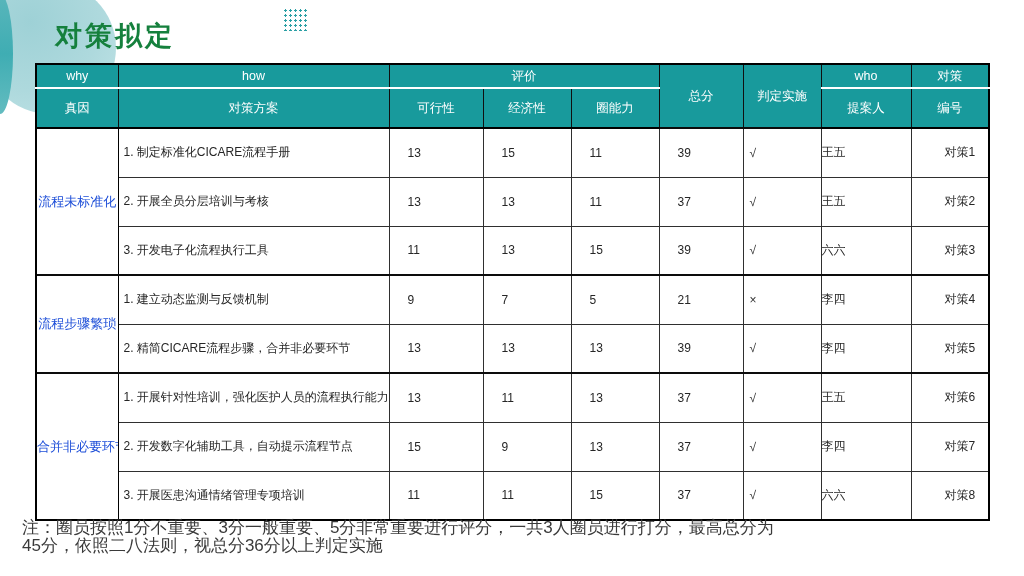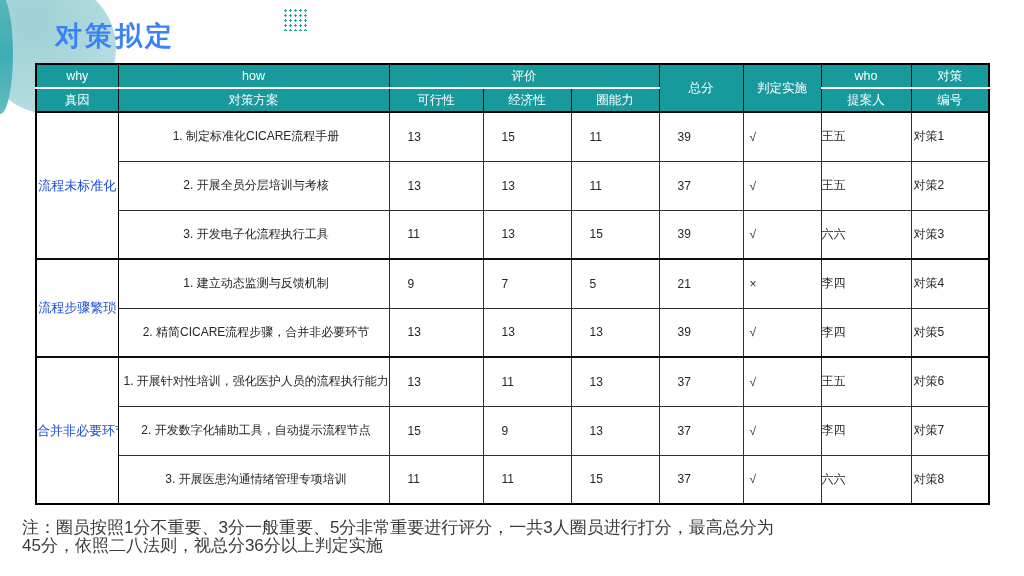"对策拟定" .slide-title { color: #3b82f6 -> #15803d }
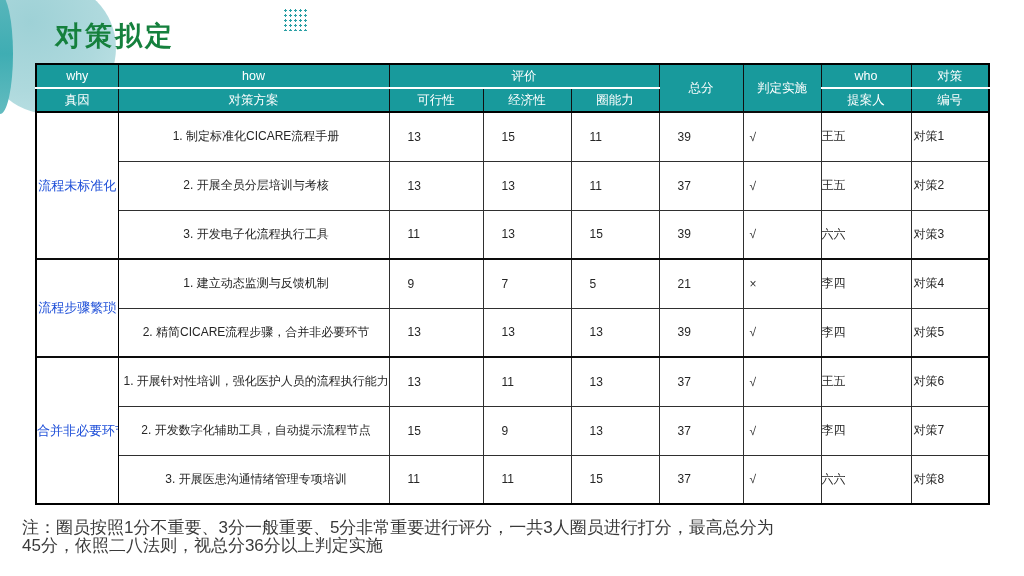"真因" thead tr.hrow-b th { height: 24px -> 40px }
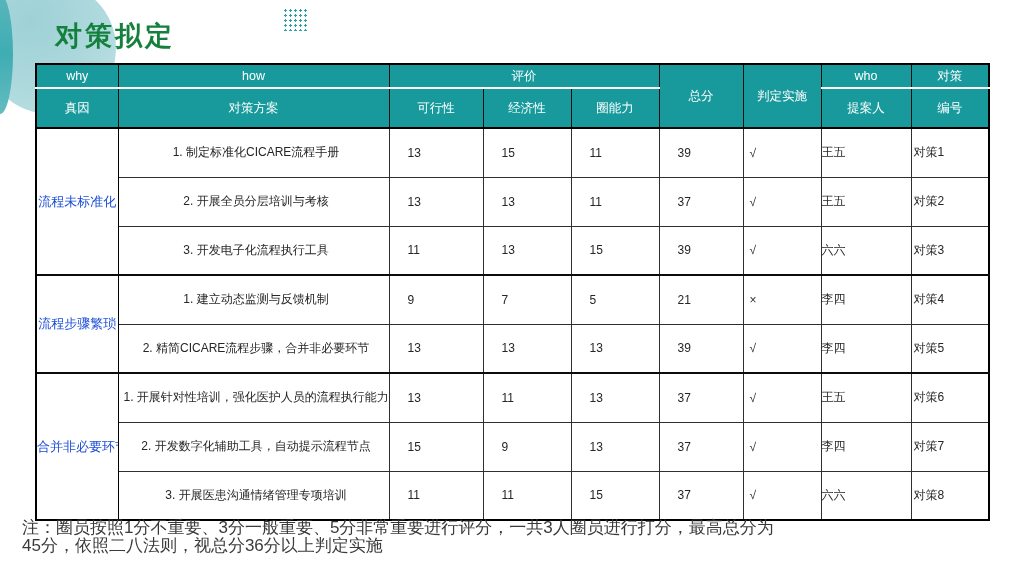"1. 制定标准化CICARE流程手册" td.plan { text-align: center -> left }
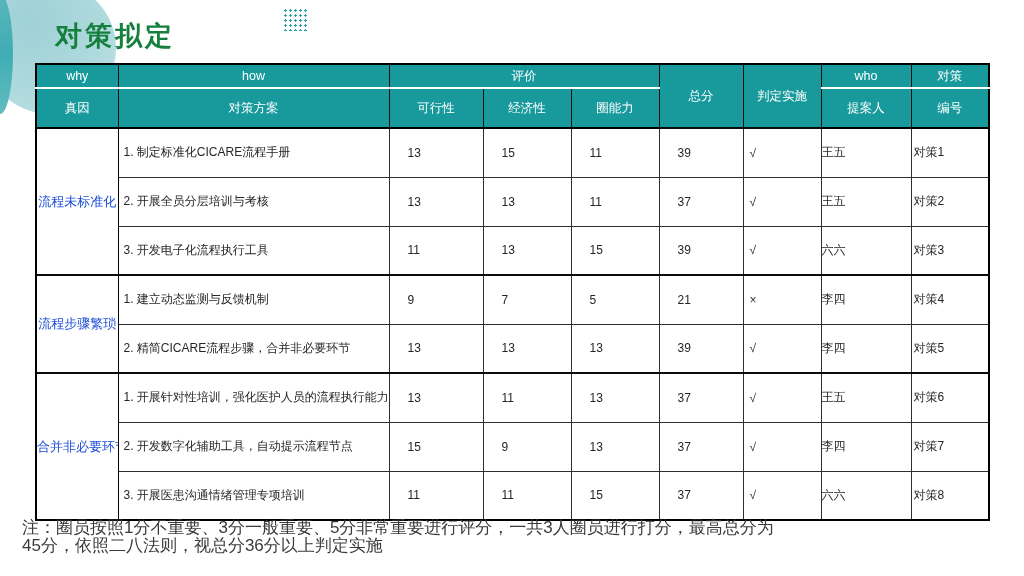"对策1" td.code { padding-left: 2px -> 20px; text-align: left -> center }
